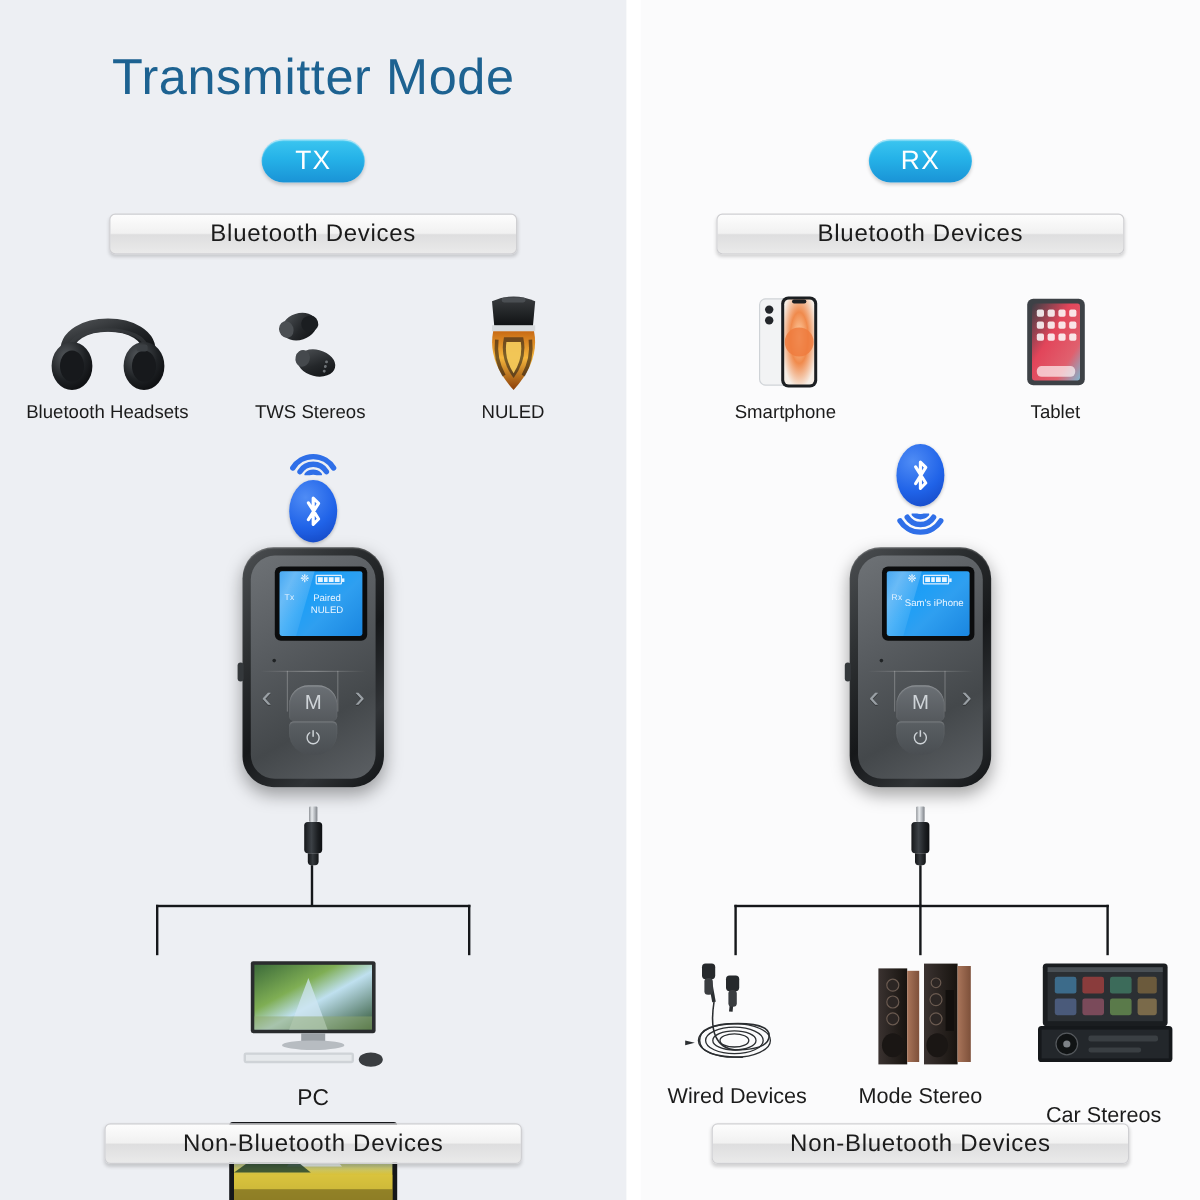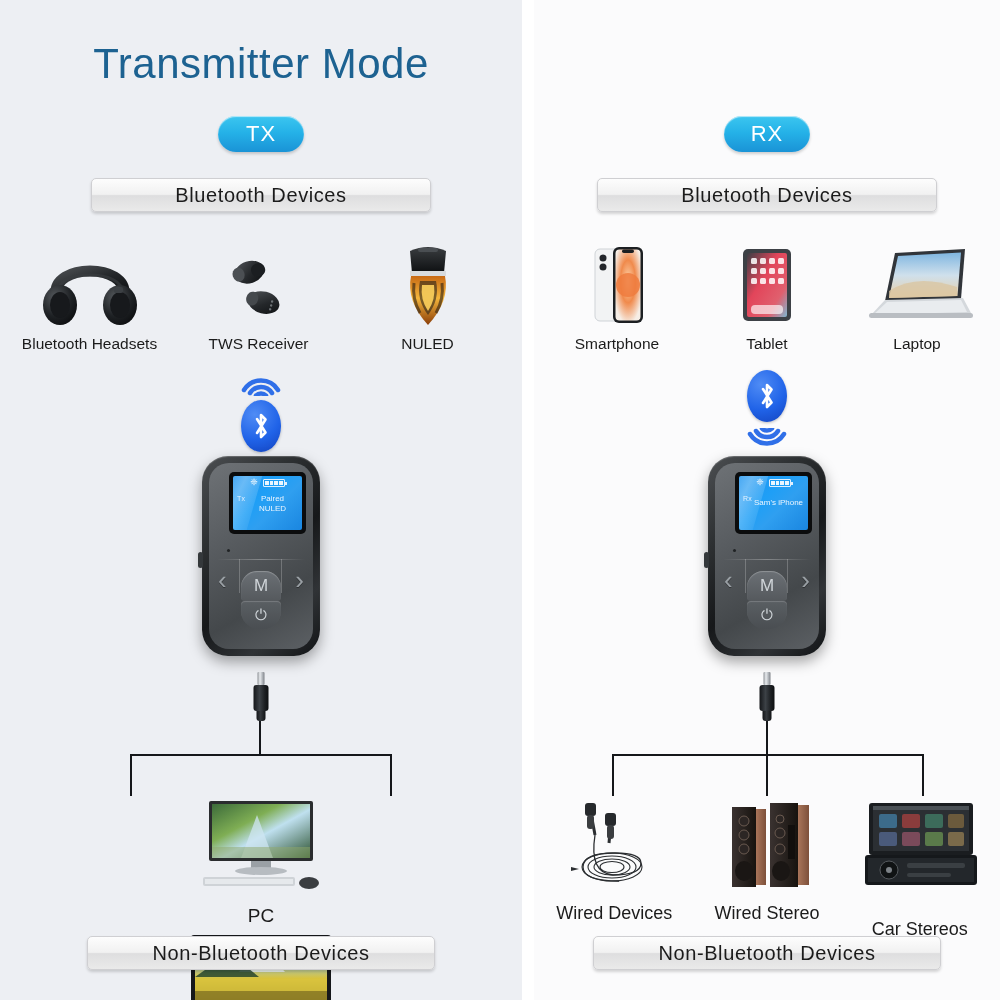"TWS Receiver" div.devcap { text: Receiver -> Stereos }
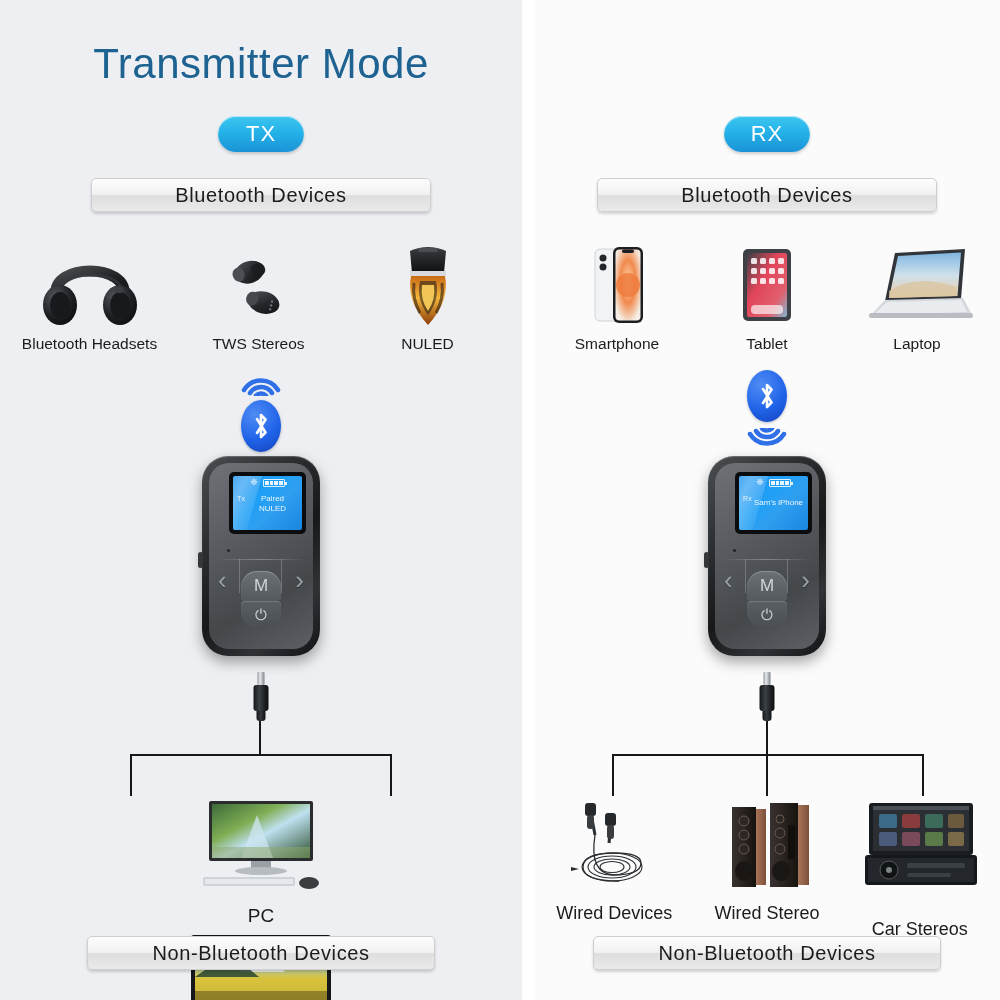"Laptop" div.devcell { html: <div> <div> <svg> <defs> <linearGradient> <stop></stop> <stop></stop> <stop></stop> </linearGradient> </defs> <path></path> <path></path> <path></path> <path></path> <path></path> <rect></rect> </svg> </div> <div>Laptop</div> </div> -> none }
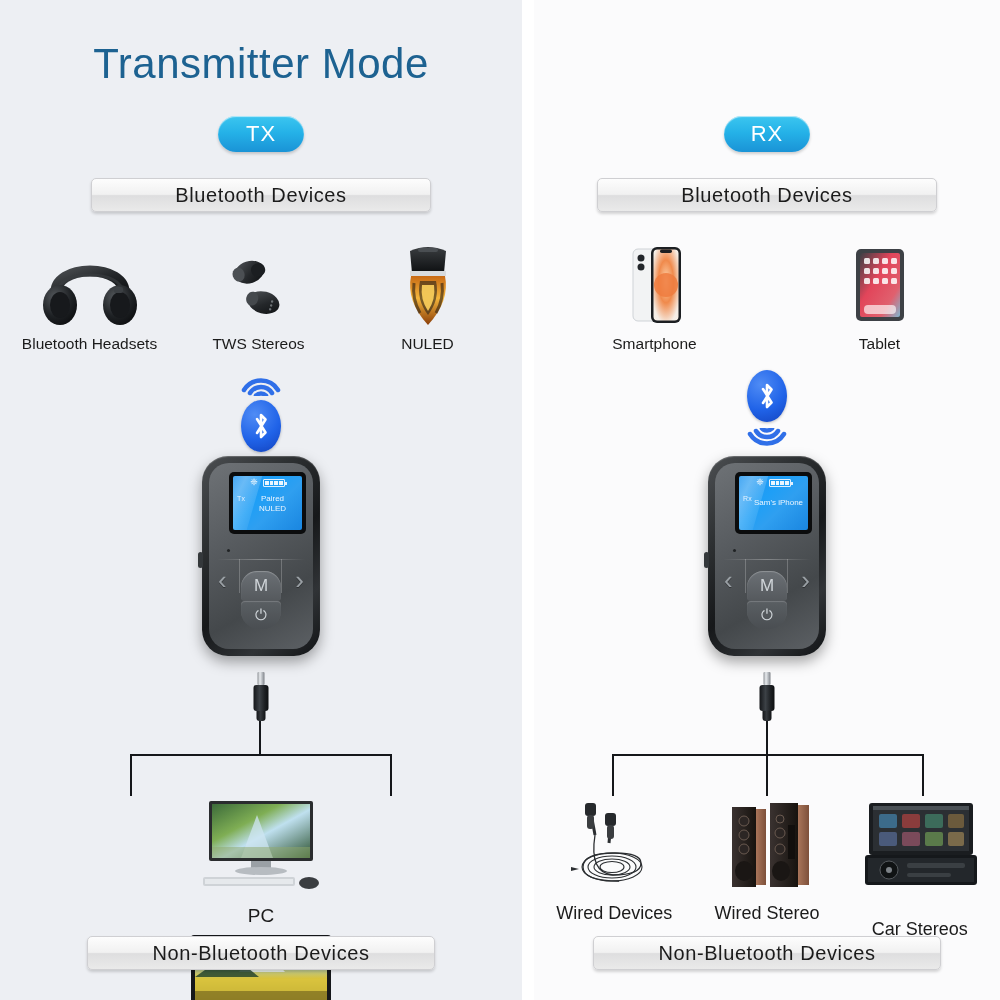"Wired Stereo" div.devcap { text: Wired -> Mode }
